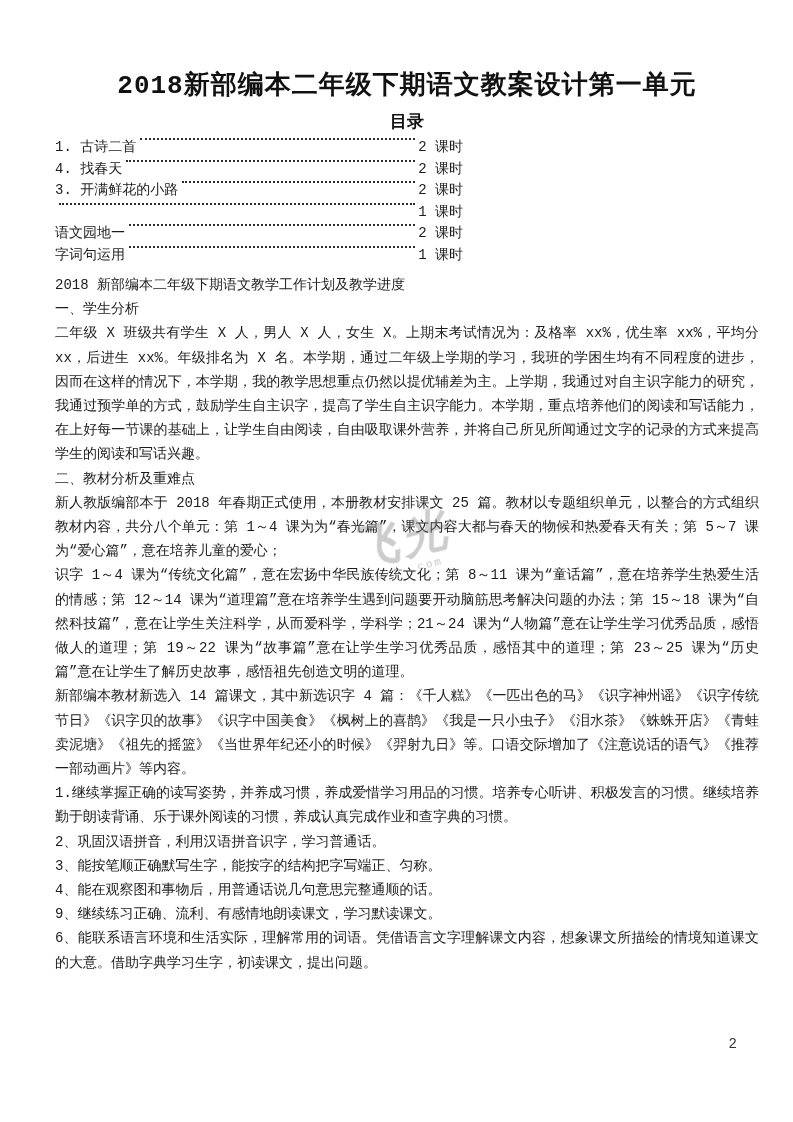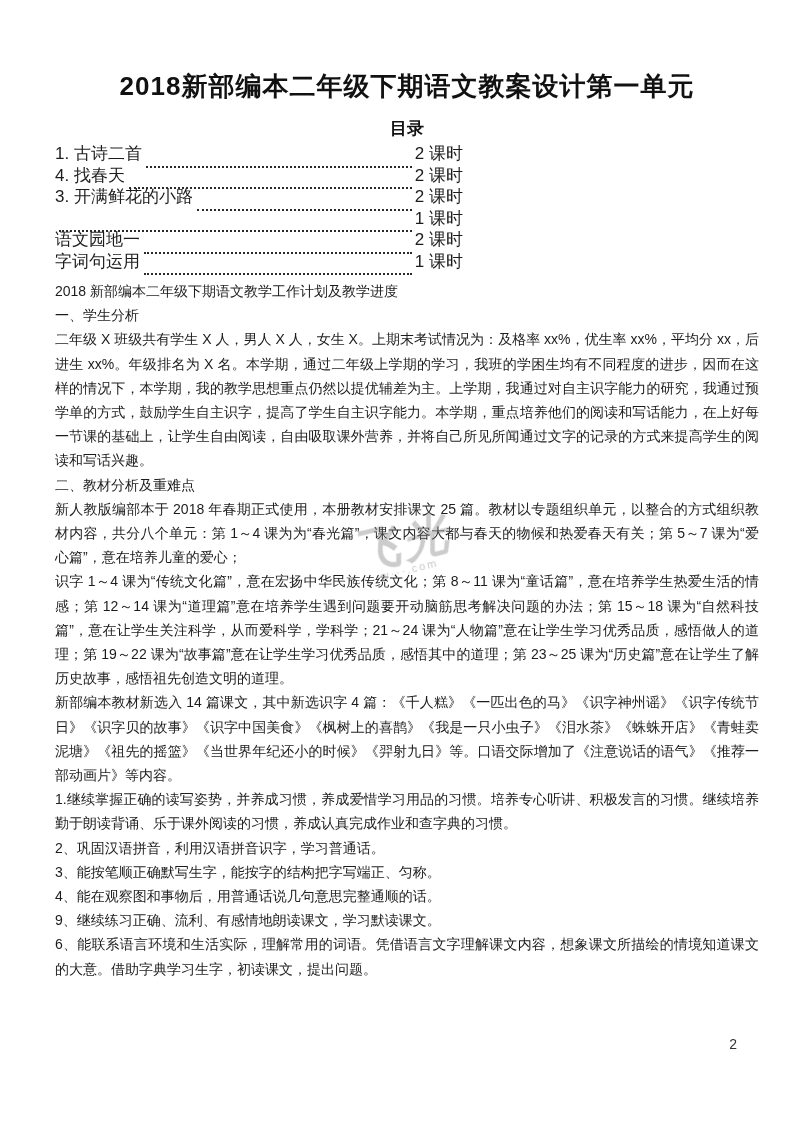"2018新部编本二年级下期语文教案设计第一单元" .page { font-family: Liberation Sans, sans-serif -> Liberation Mono, monospace }
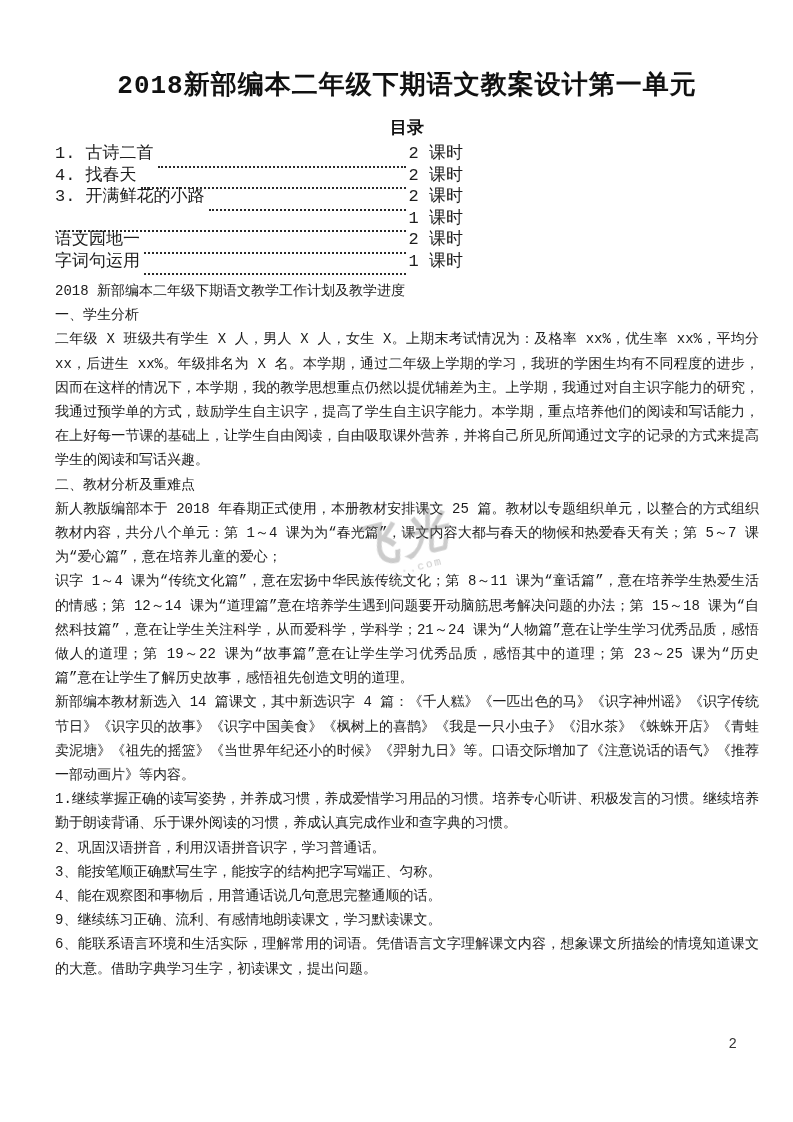"目录" .toc-heading { margin-top: 14px -> 8px }
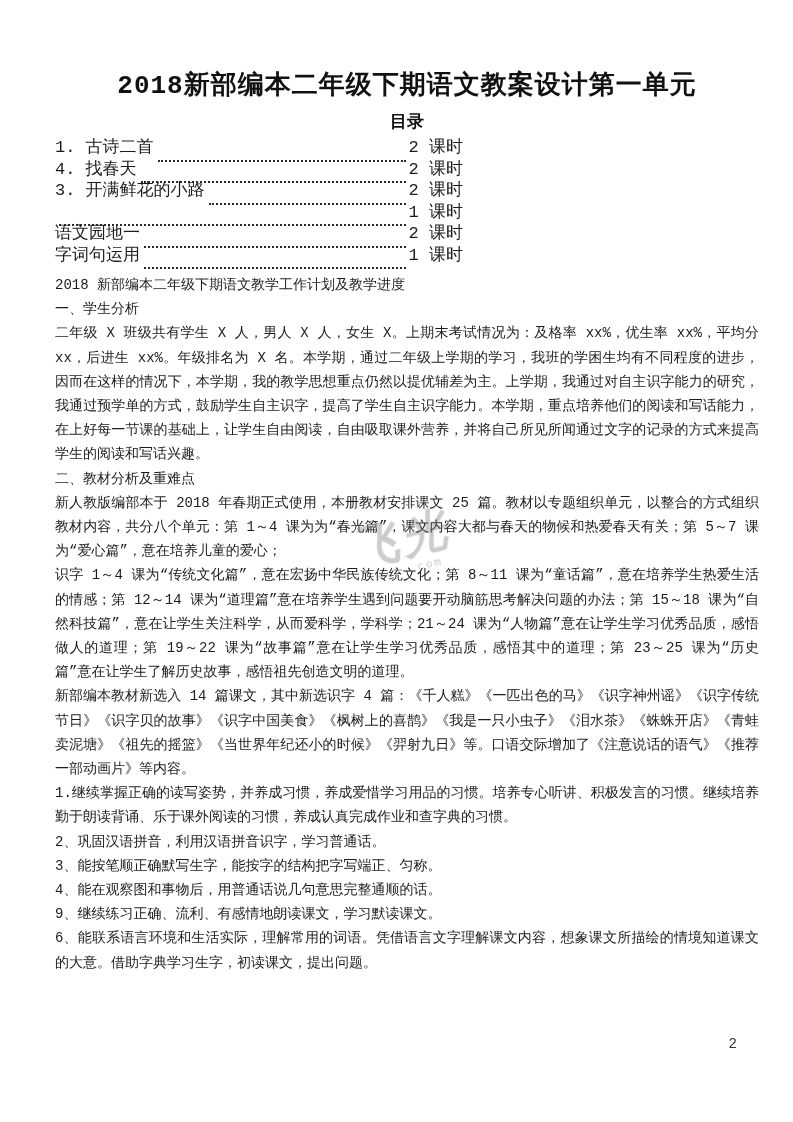"1. 古诗二首" .toc-row { align-items: flex-end -> flex-start; font-size: 17px -> 14px }
